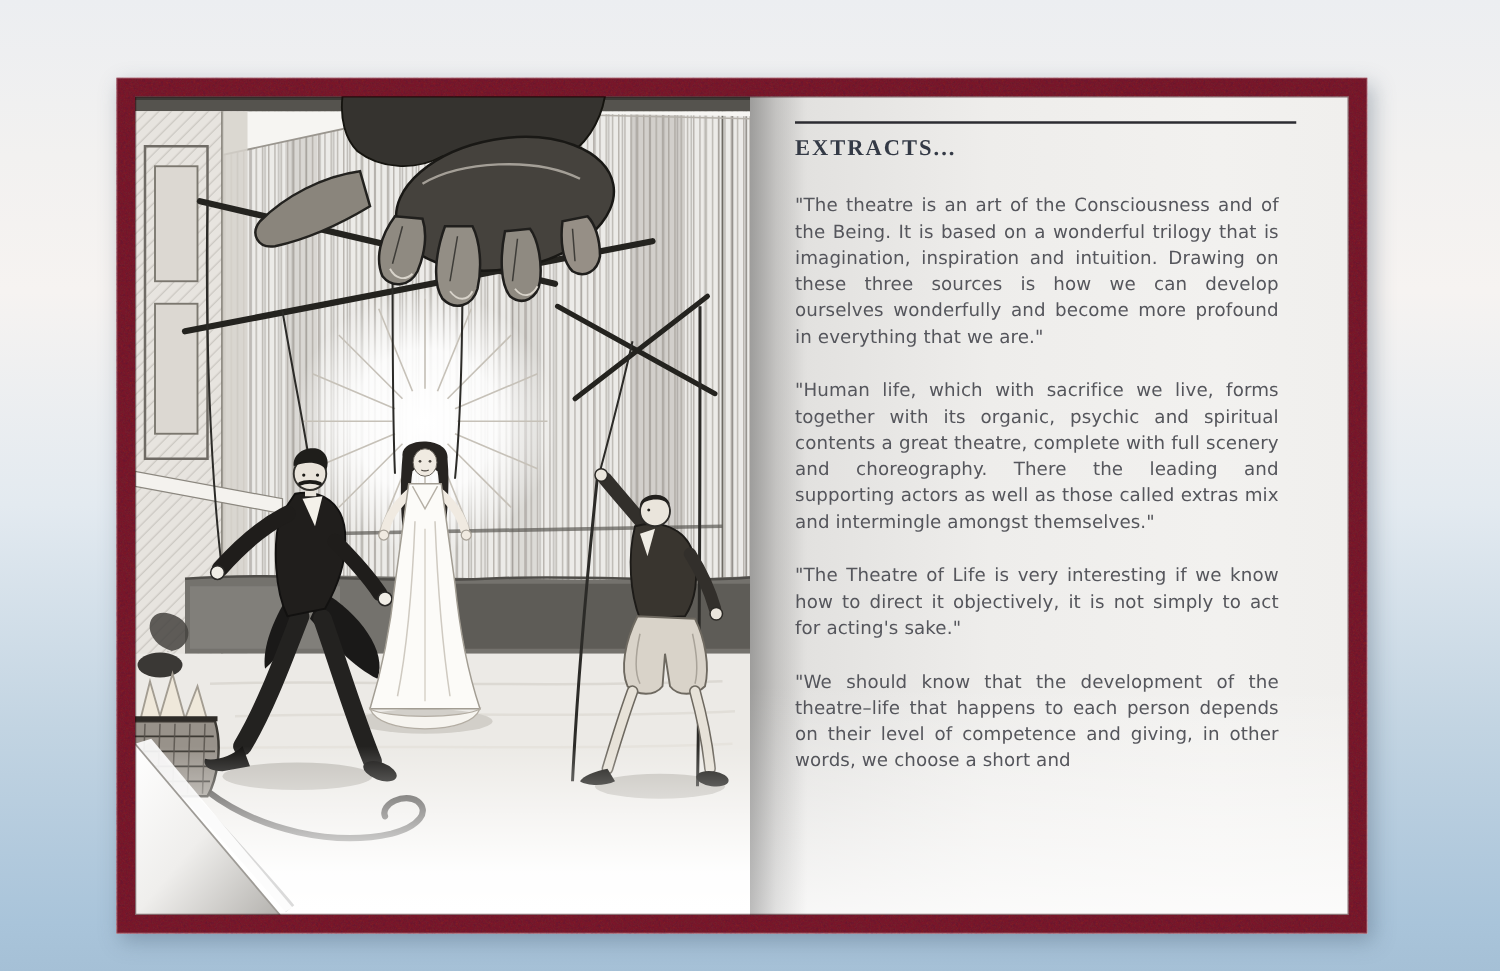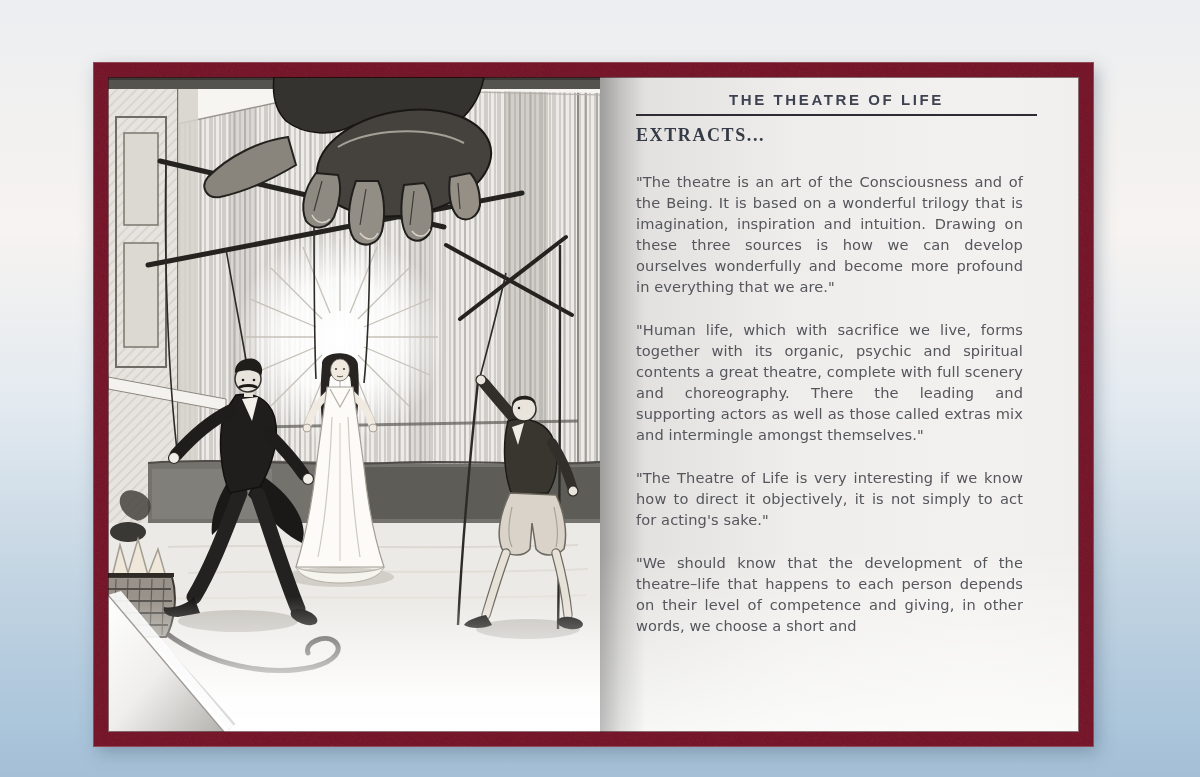"THE THEATRE OF LIFE" h1.page-title { html: <h1>THE THEATRE OF LIFE</h1> -> none }
